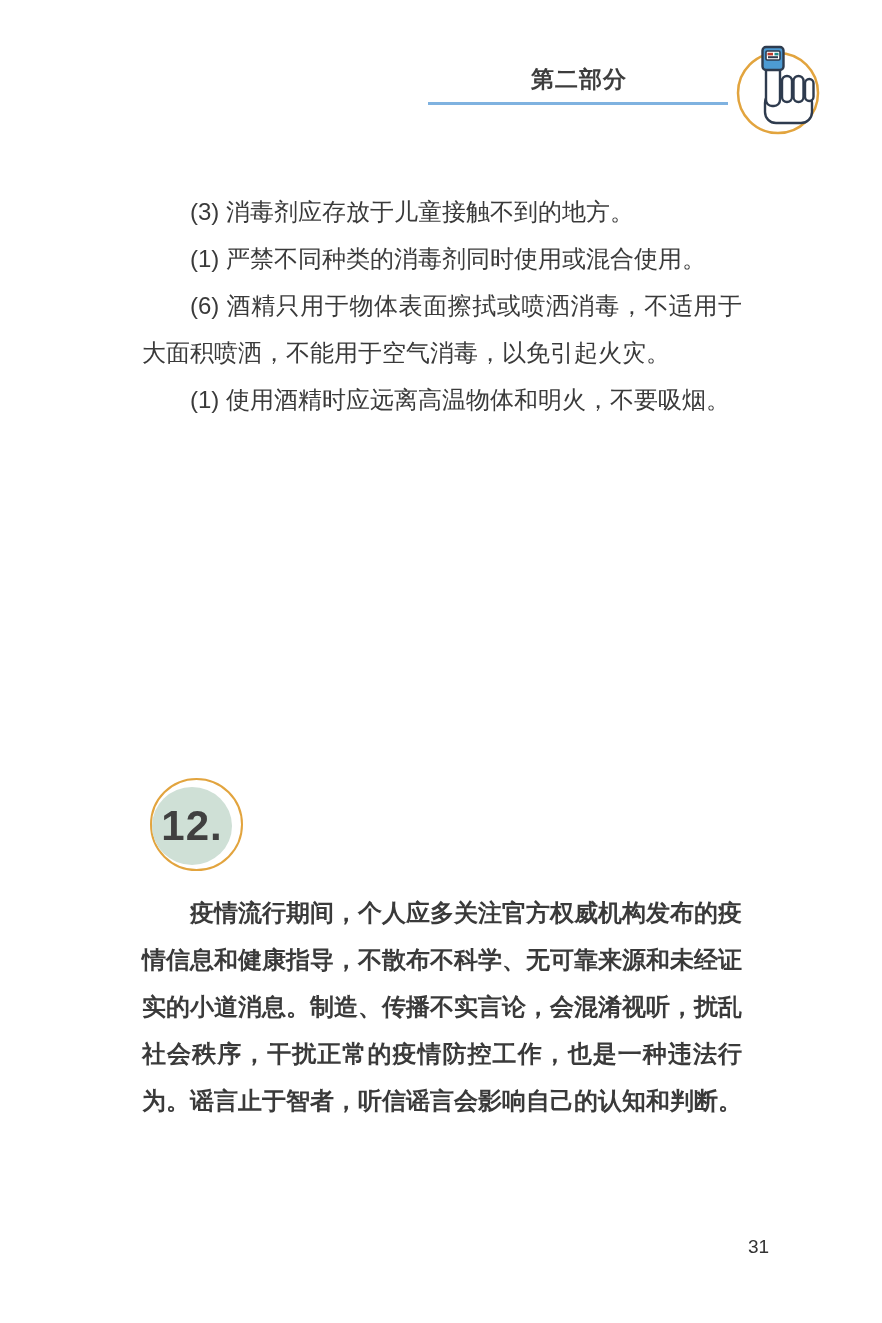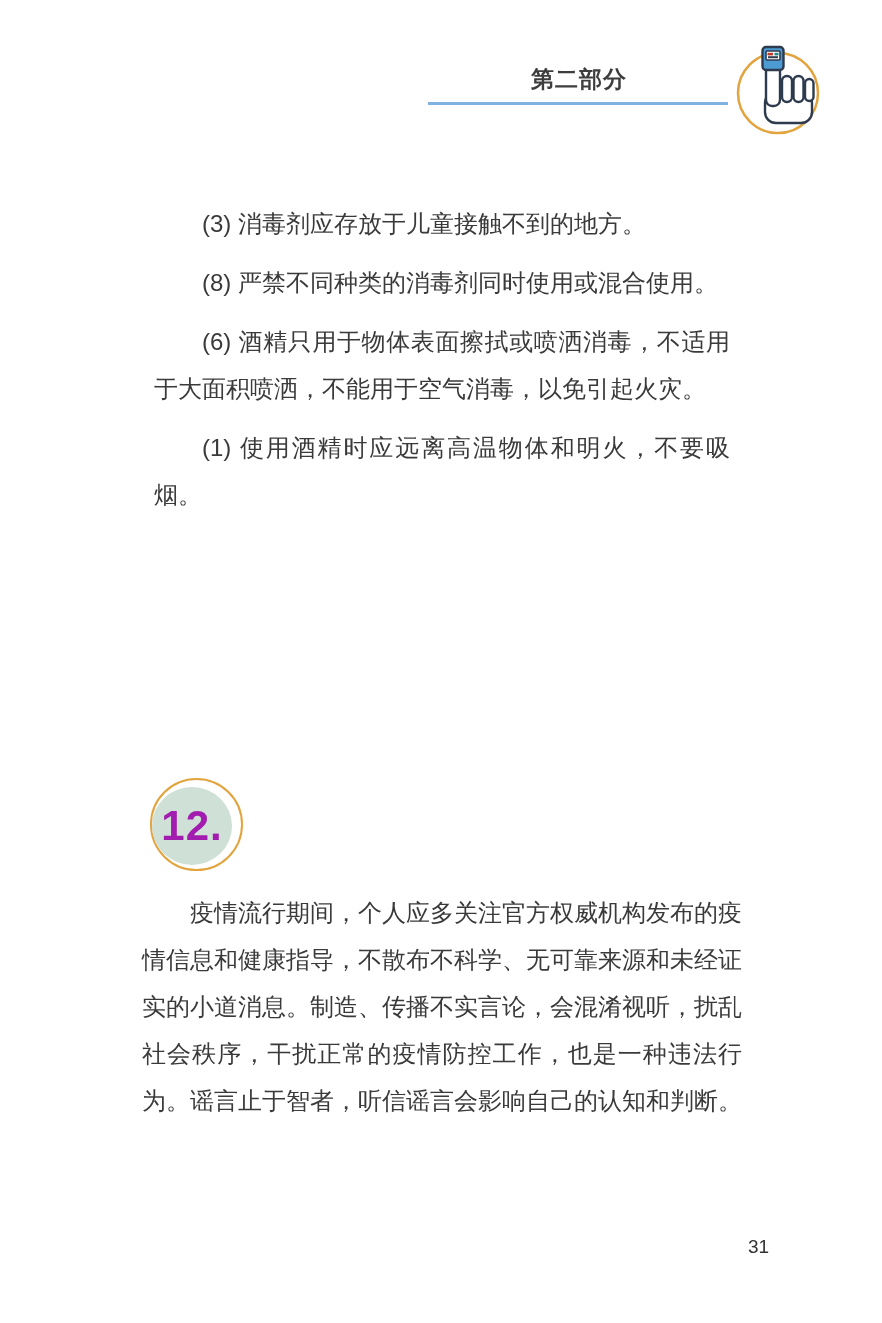"(3) 消毒剂应存放于儿童接触不到的地方。" .body-text p { margin: 12px -> 0 }
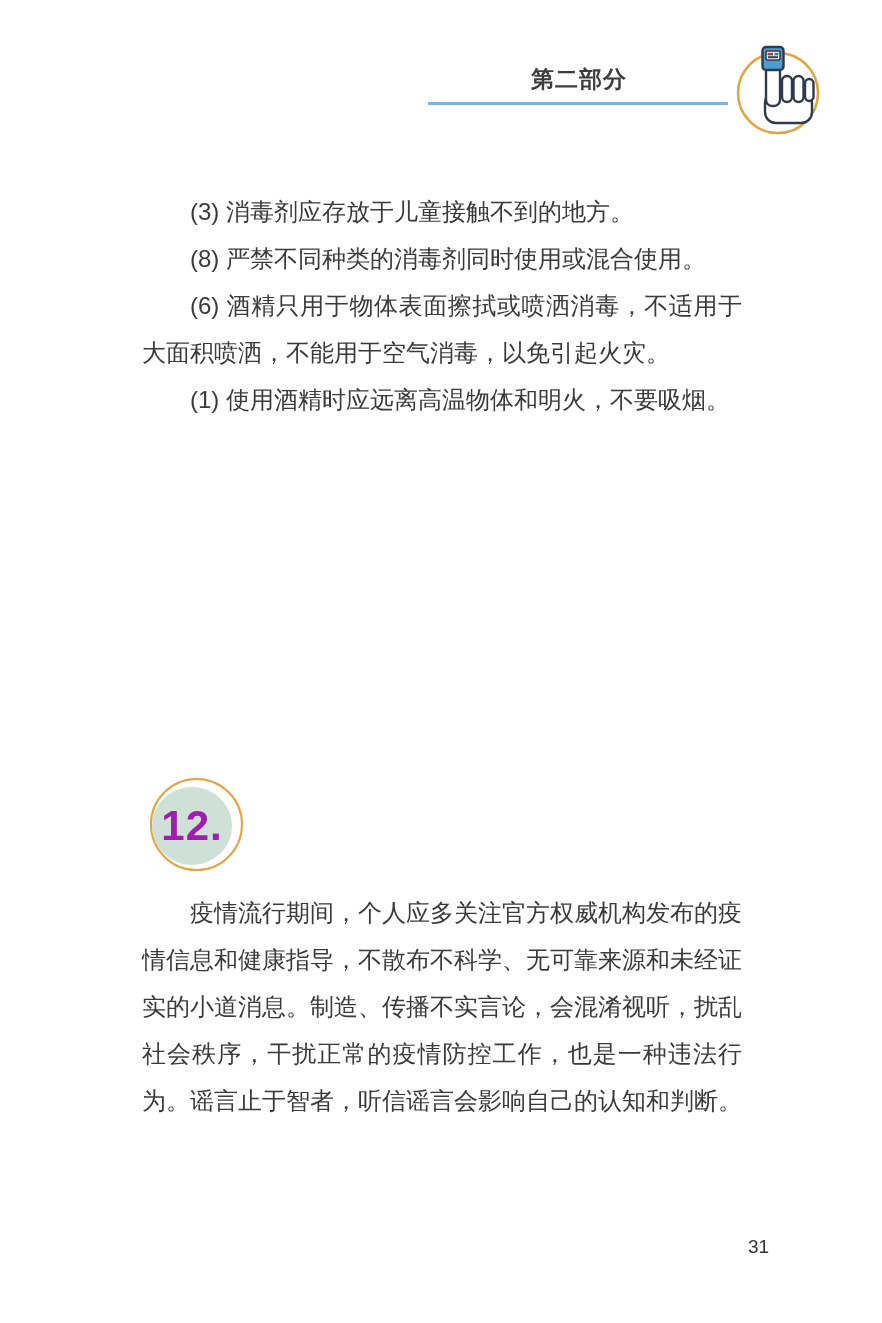"(8) 严禁不同种类的消毒剂同时使用或混合使用。" p { text: 8 -> 1 }
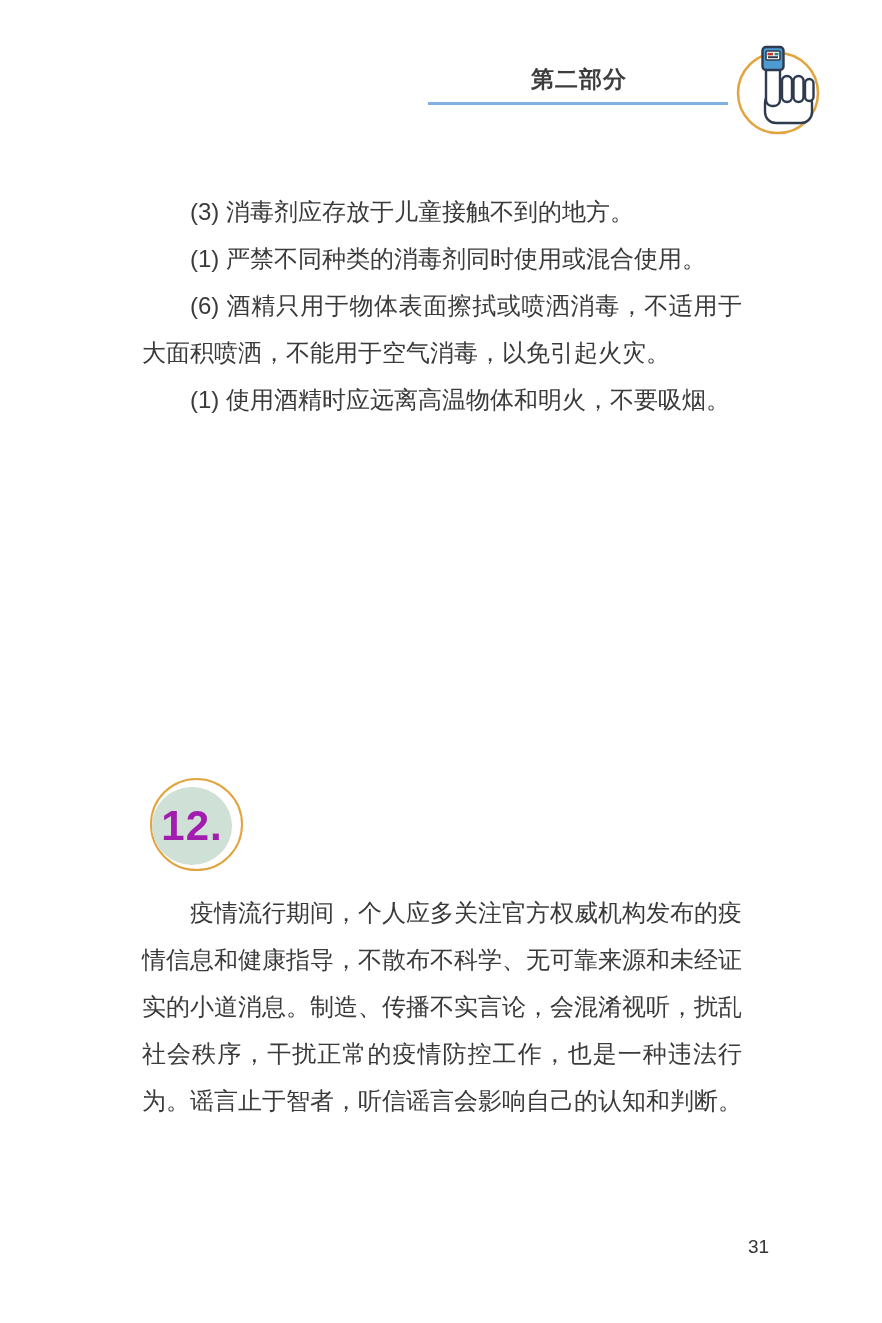"12." .badge-number { color: #a21caf -> #404040 }
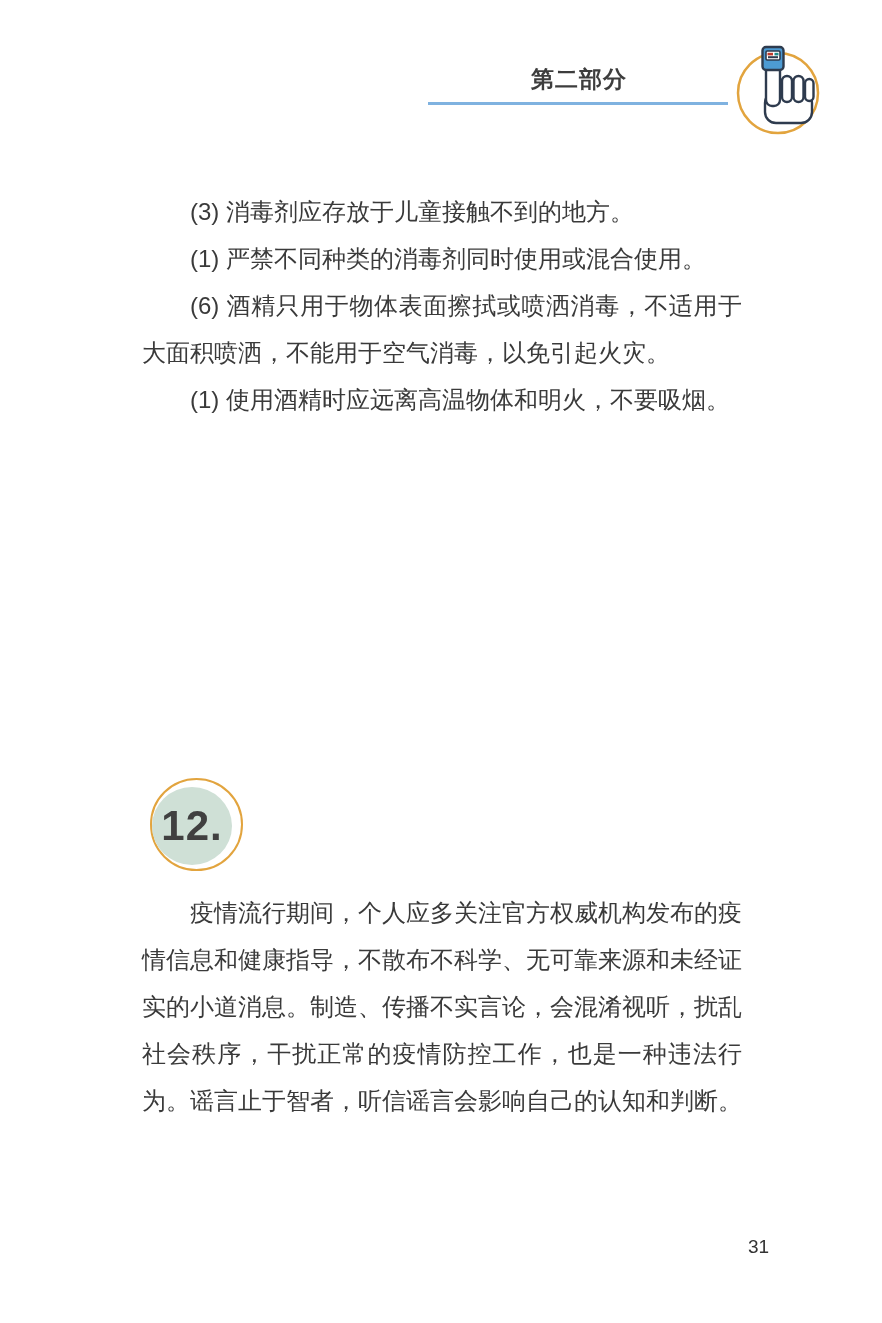"疫情流行期间，个人应多关注官方权威机构发布的疫情信息和健康指导，不散布不科学、无" .section-paragraph { font-weight: none -> bold }
